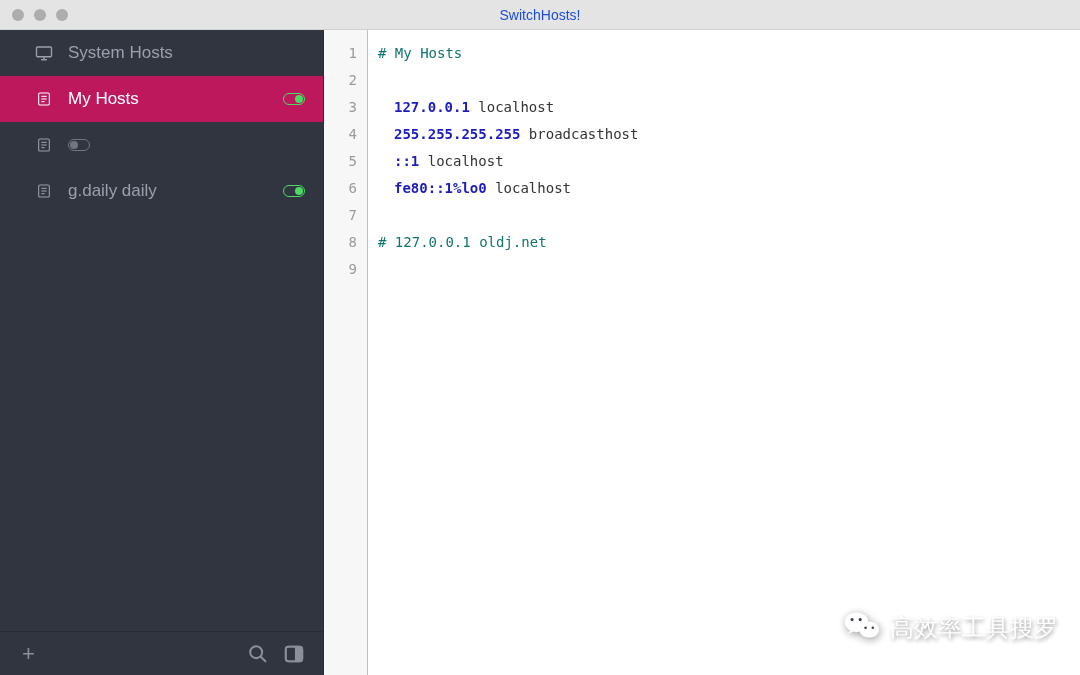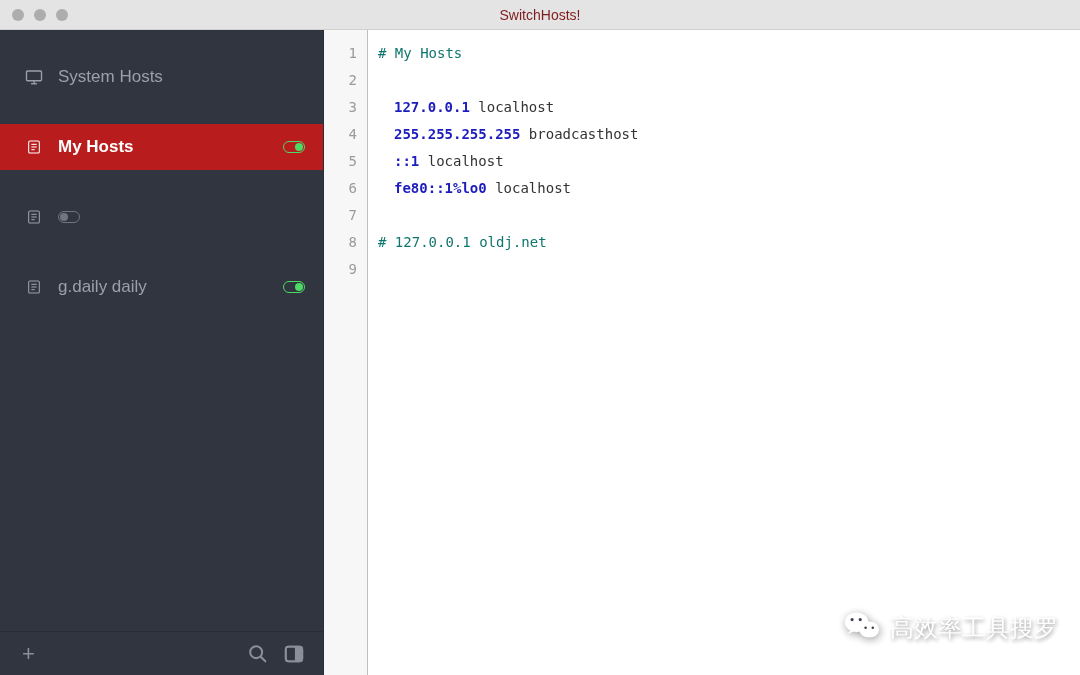"SwitchHosts!" .title { color: #7f1d1d -> #1d4ed8 }
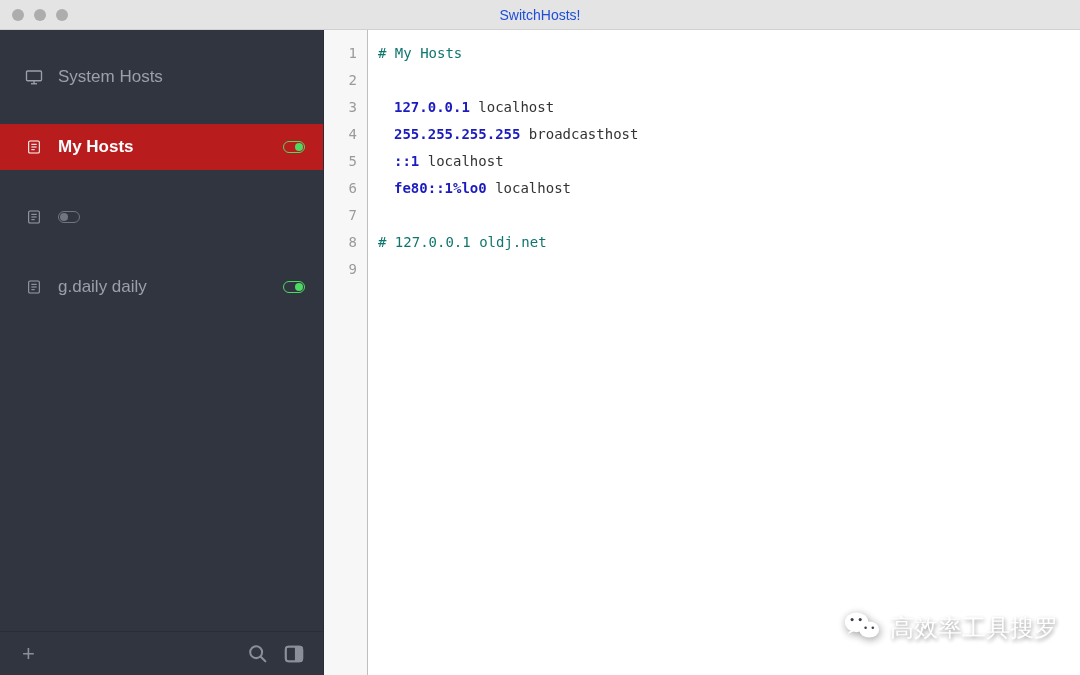"System Hosts" .sb-item { margin-top: 24px -> none; padding: 0 18px 0 24px -> 0 18px 0 34px }
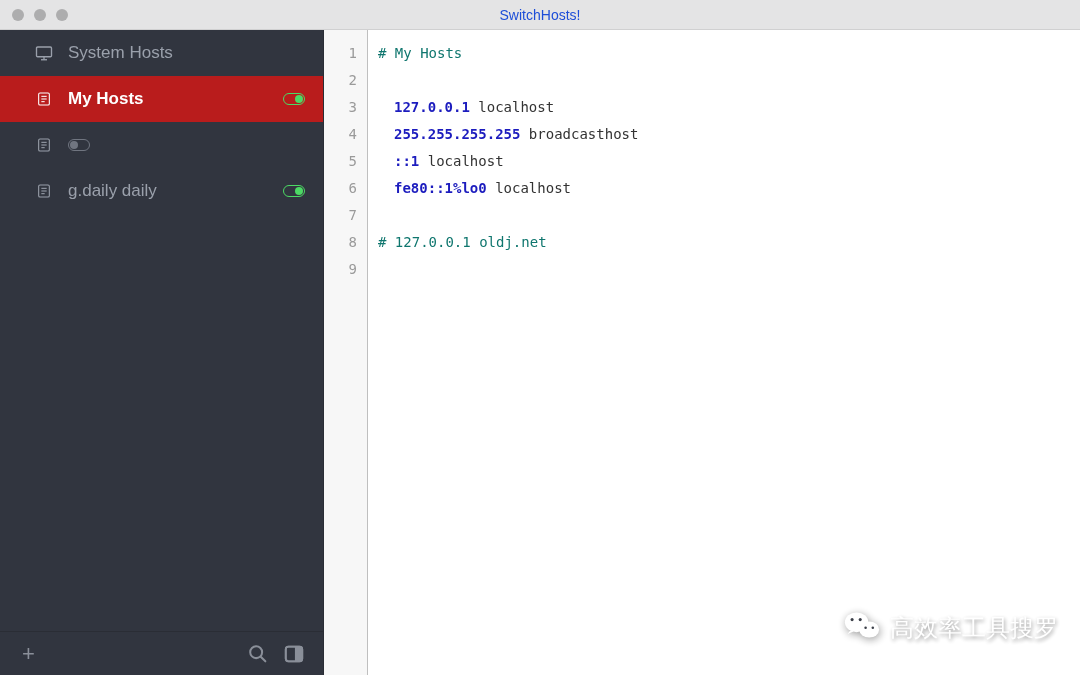"My Hosts" .sb-item.selected { background: #b91c1c -> #be185d; font-weight: bold -> none }
